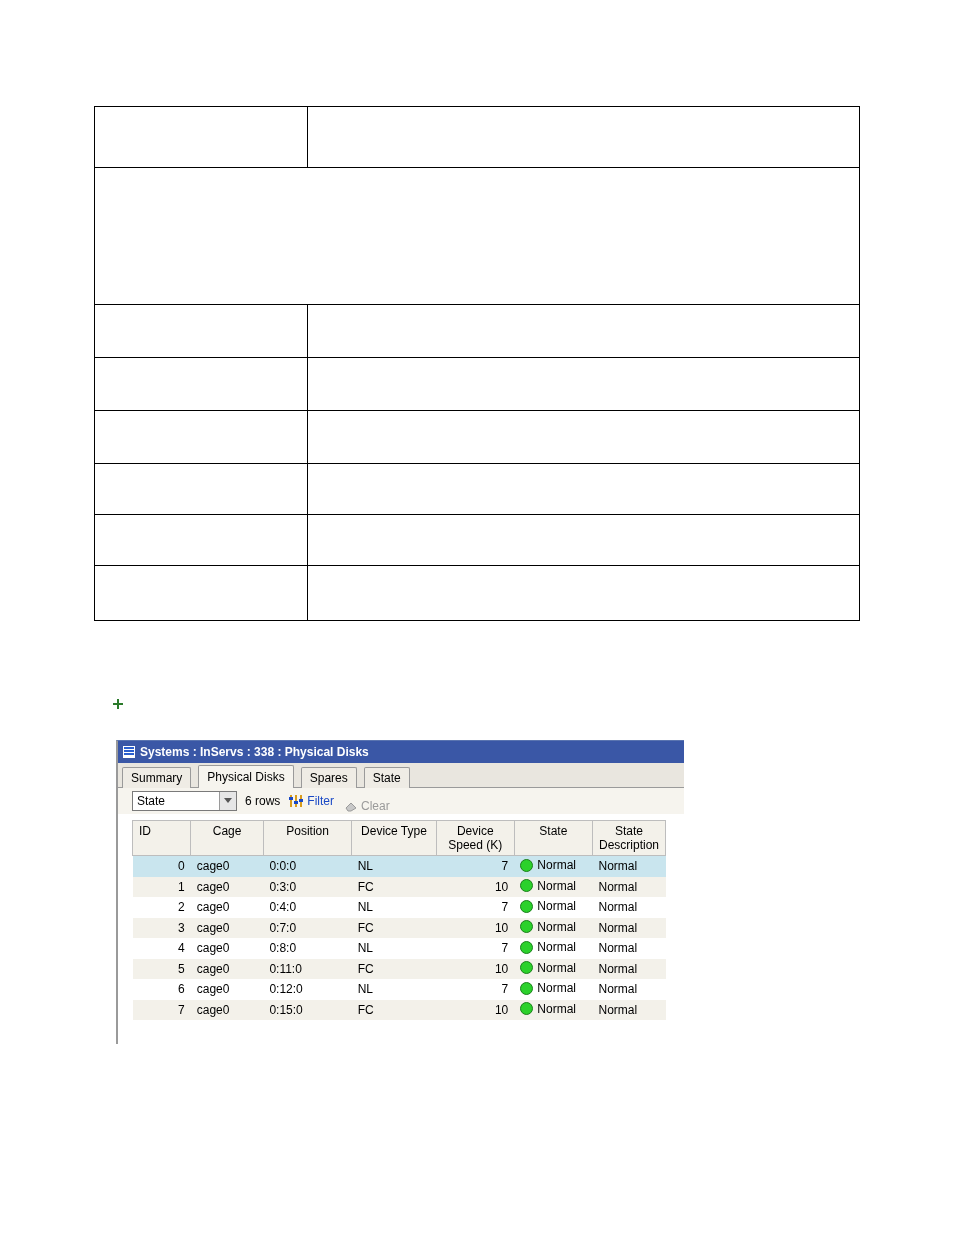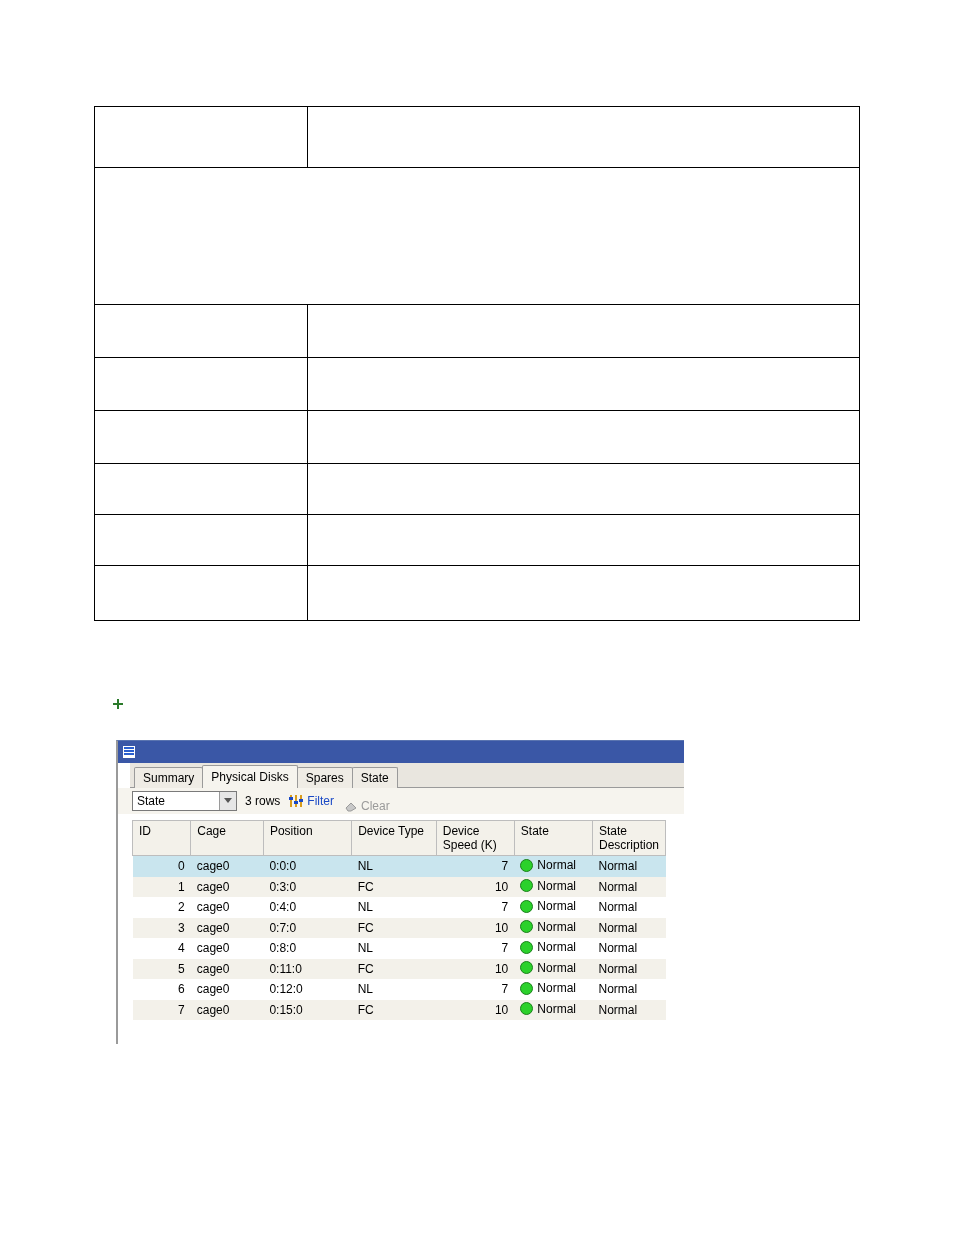"Systems : InServs : 338" span { html: none -> <span>Systems : InServs : 338 : Physical Disks</span> }
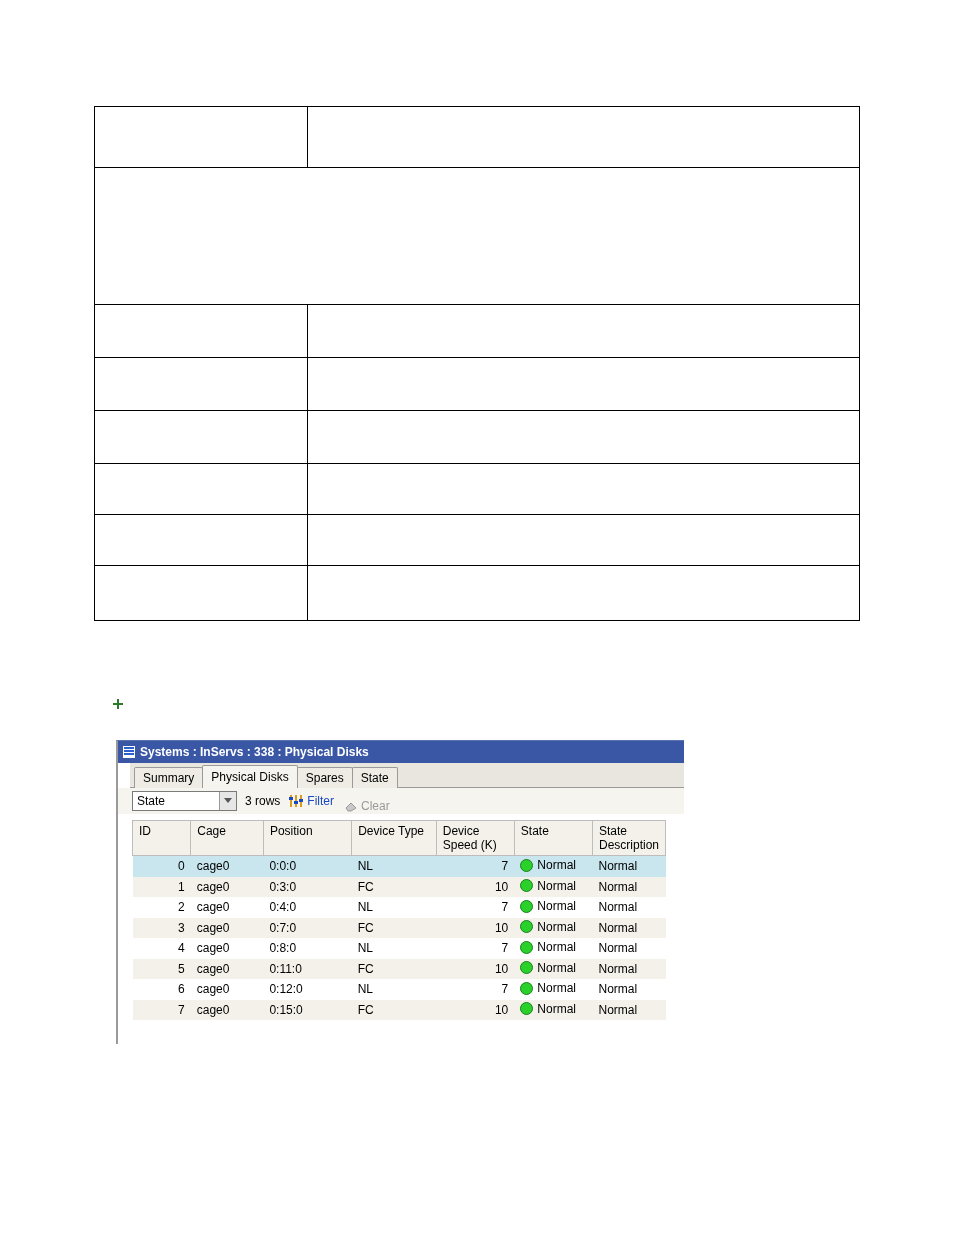"Summary" .tabs { gap: 0 -> 8px; margin-left: 12px -> none }
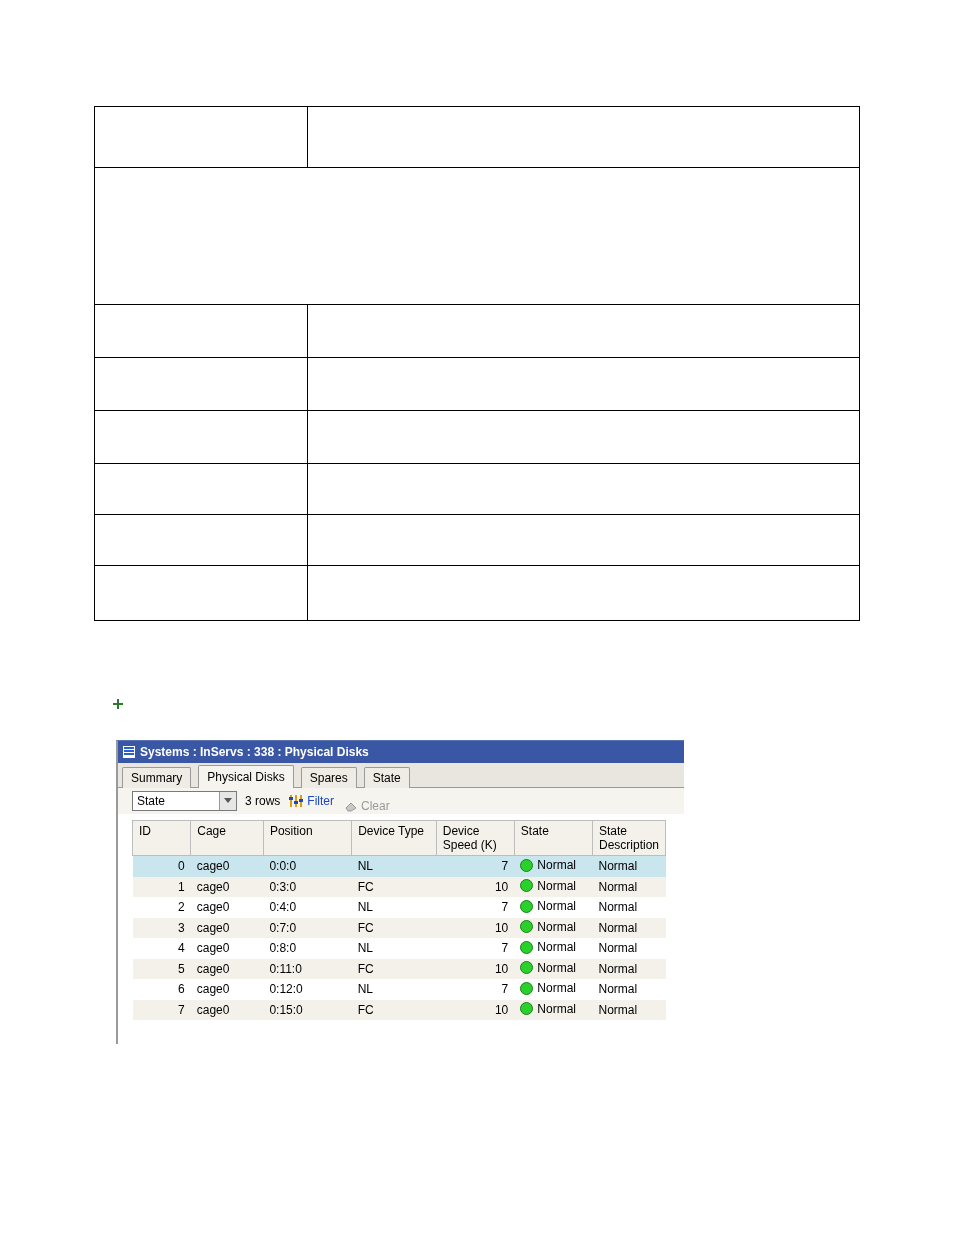"3 rows" span.tb-txt { text: 3 -> 6 }
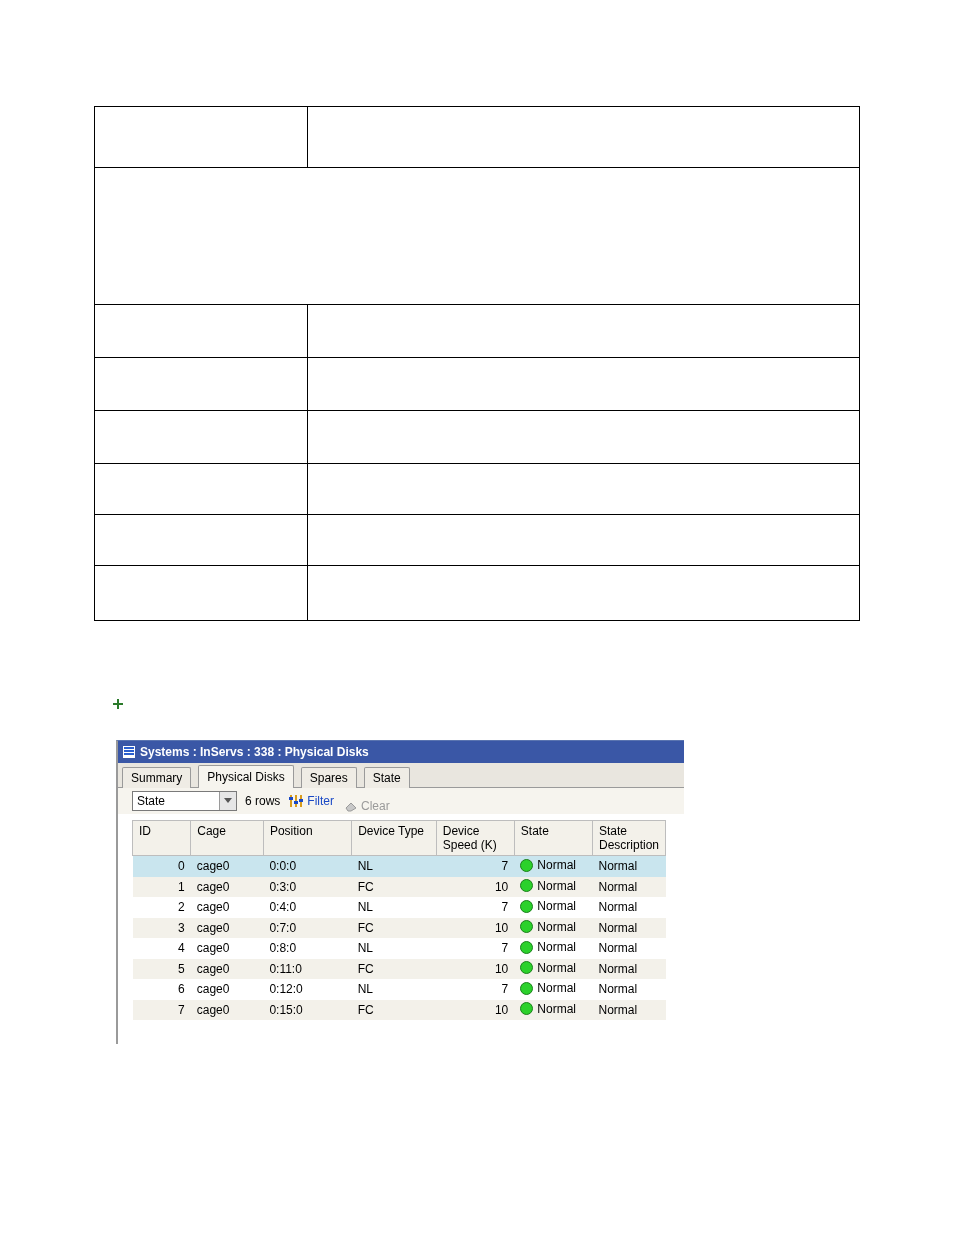"Cage" .grid th { text-align: left -> center }
